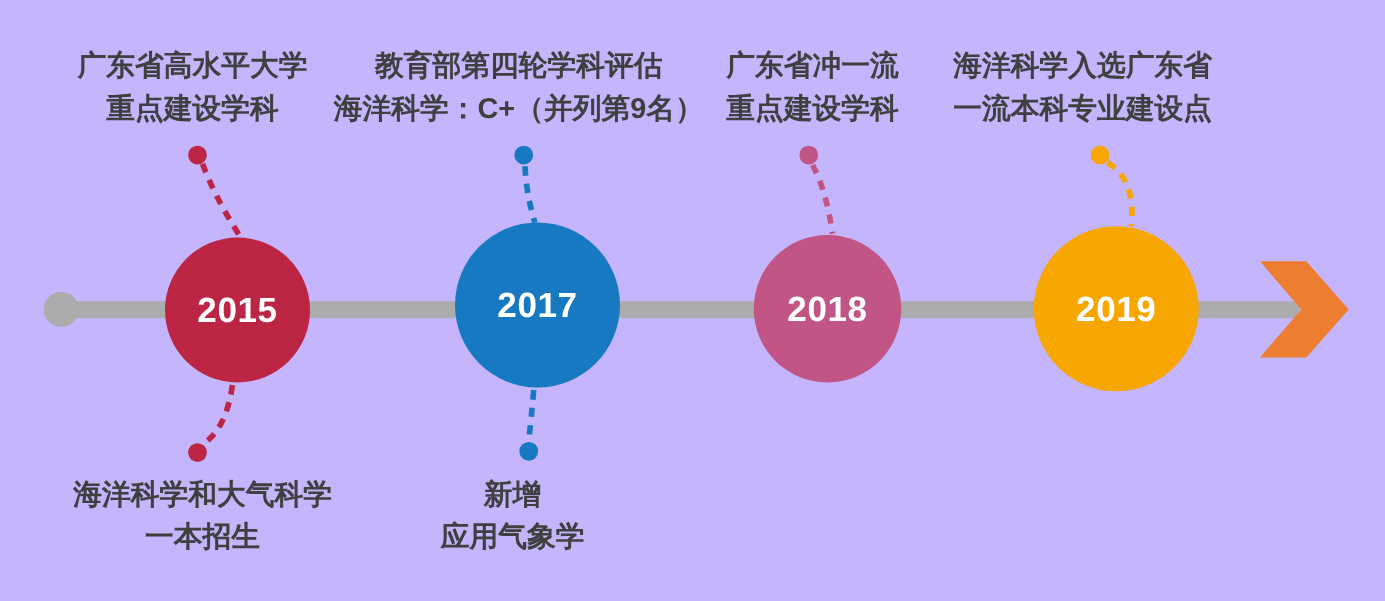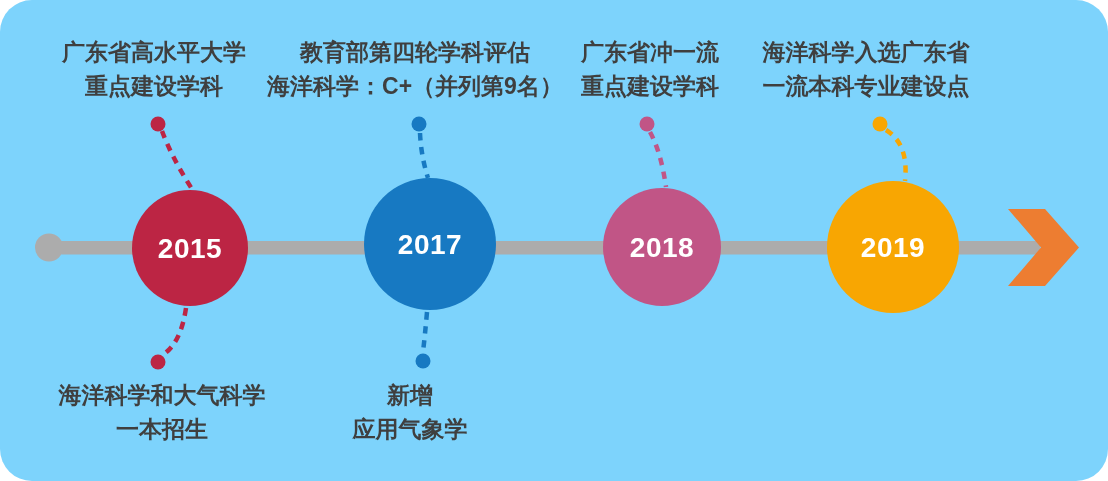"广东省高水平大学" .stage { background: #7dd3fc -> #c4b5fd; border-radius: 32px -> none }
